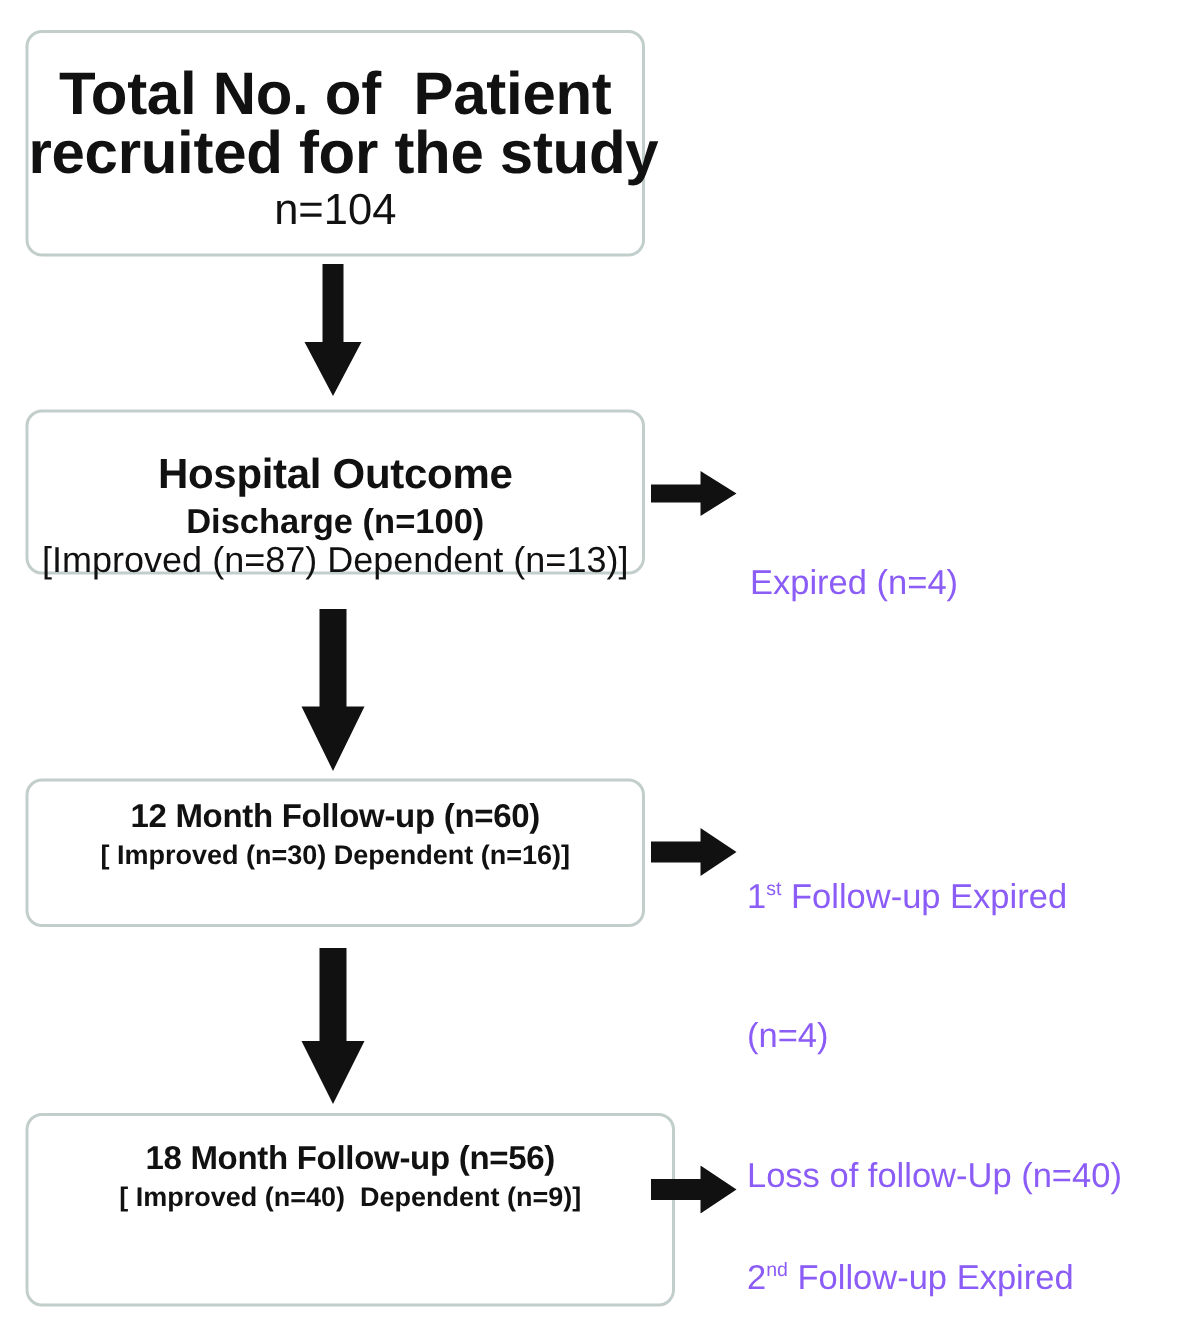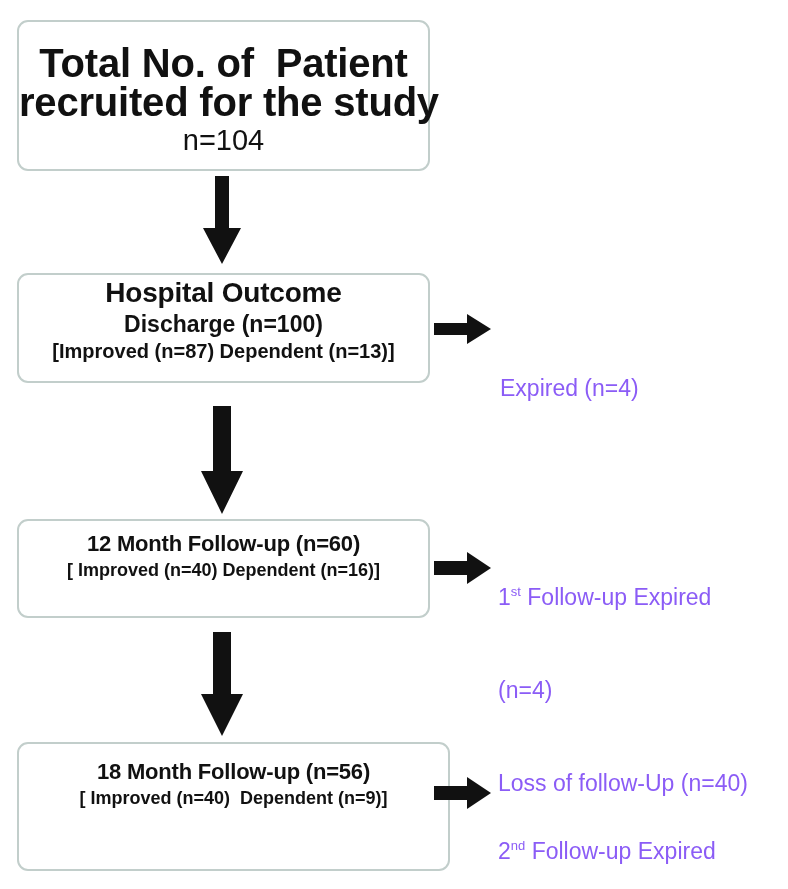"Hospital Outcome" #box-hospital { padding-top: 0 -> 23px }
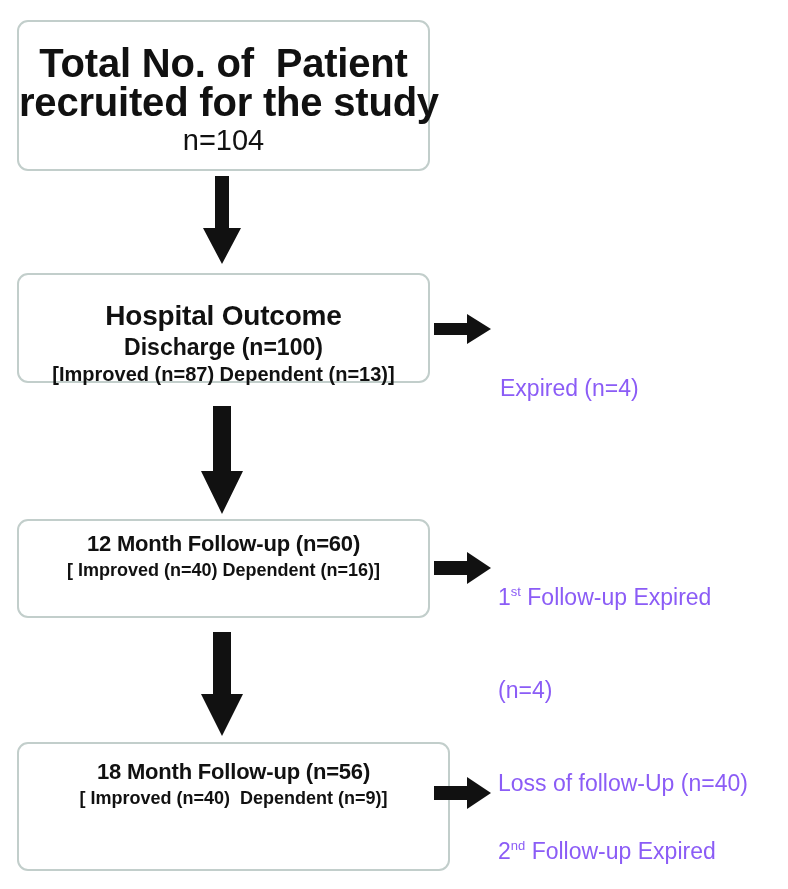"[Improved (n=87) Dependent (n=13)]" #box-hospital .l3 { font-size: 20px -> 24px; font-weight: bold -> normal }
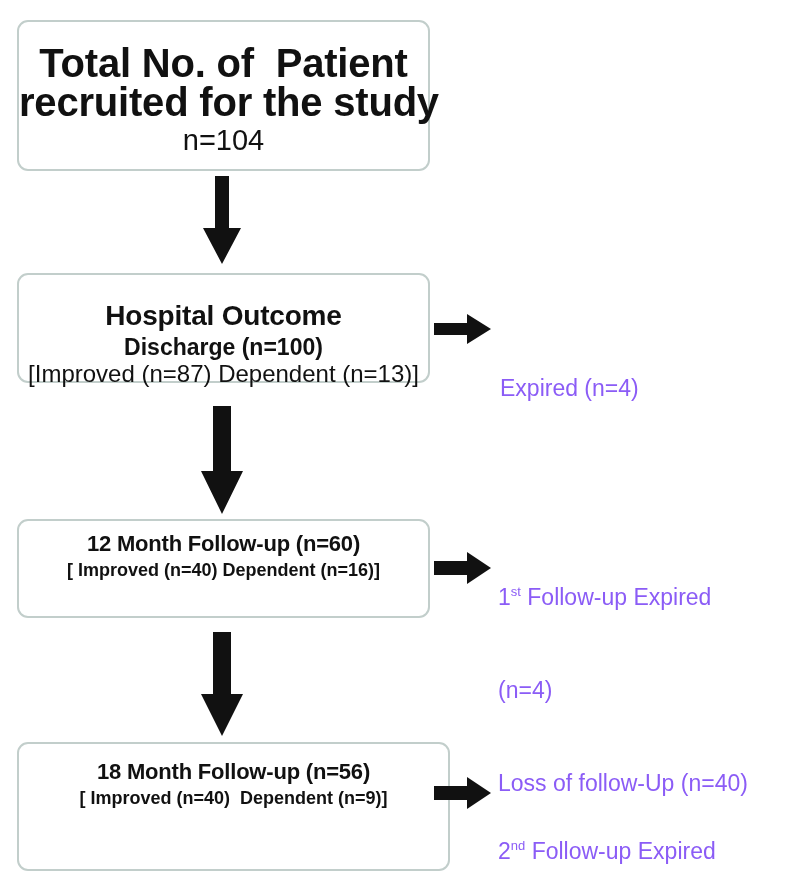"[ Improved (n=40) Dependent (n=16)]" span.ln { text: 40 -> 30 }
